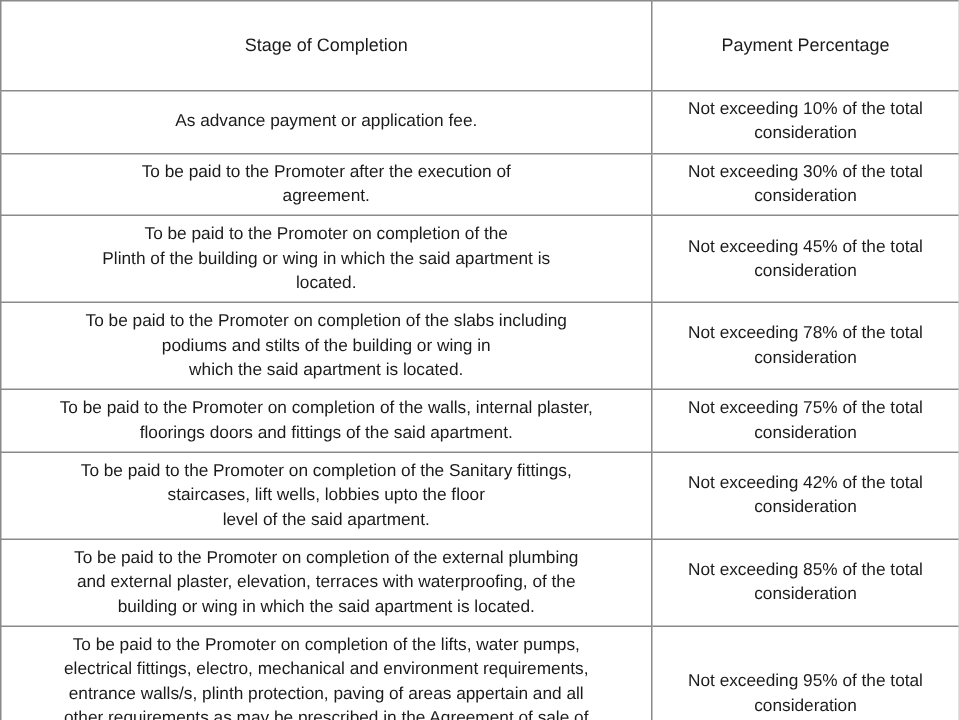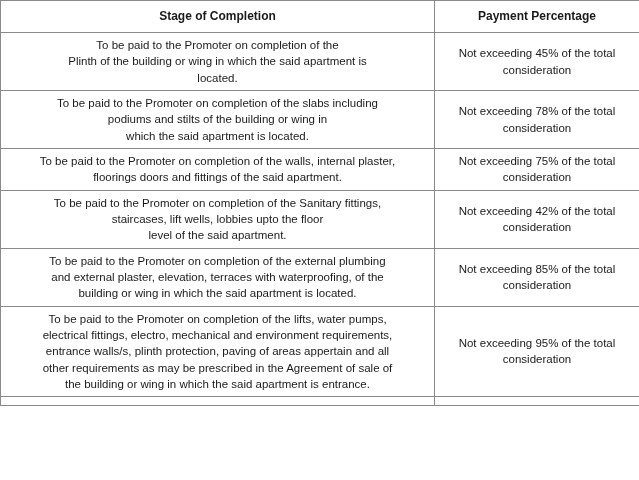"Stage of Completion" table.payment-table th { font-weight: bold -> normal; padding: 7px 6px -> 21px 6px }
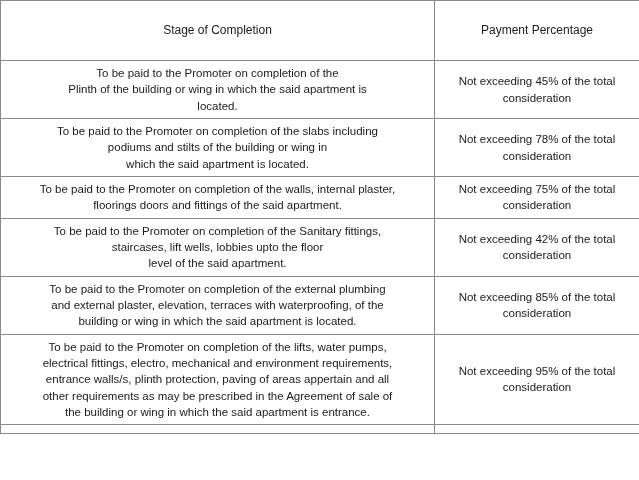"As advance payment or application" tr { html: none -> <tr> <td> <span>As advance payment or application fee.</span> </td> <td> <span>Not exceeding 10% of the total</span> <span>consideration</span> </td> </tr> }
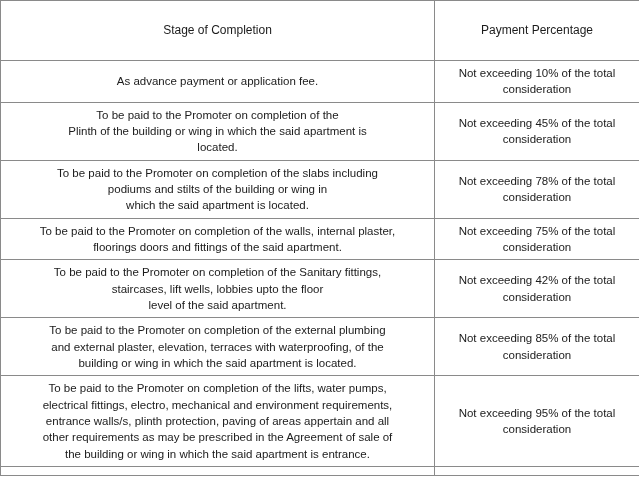"To be paid to the Promoter after" tr { html: none -> <tr> <td> <span>To be paid to the Promoter after the execution of</span> <span>agreement.</span> </td> <td> <span>Not exceeding 30% of the total</span> <span>consideration</span> </td> </tr> }
